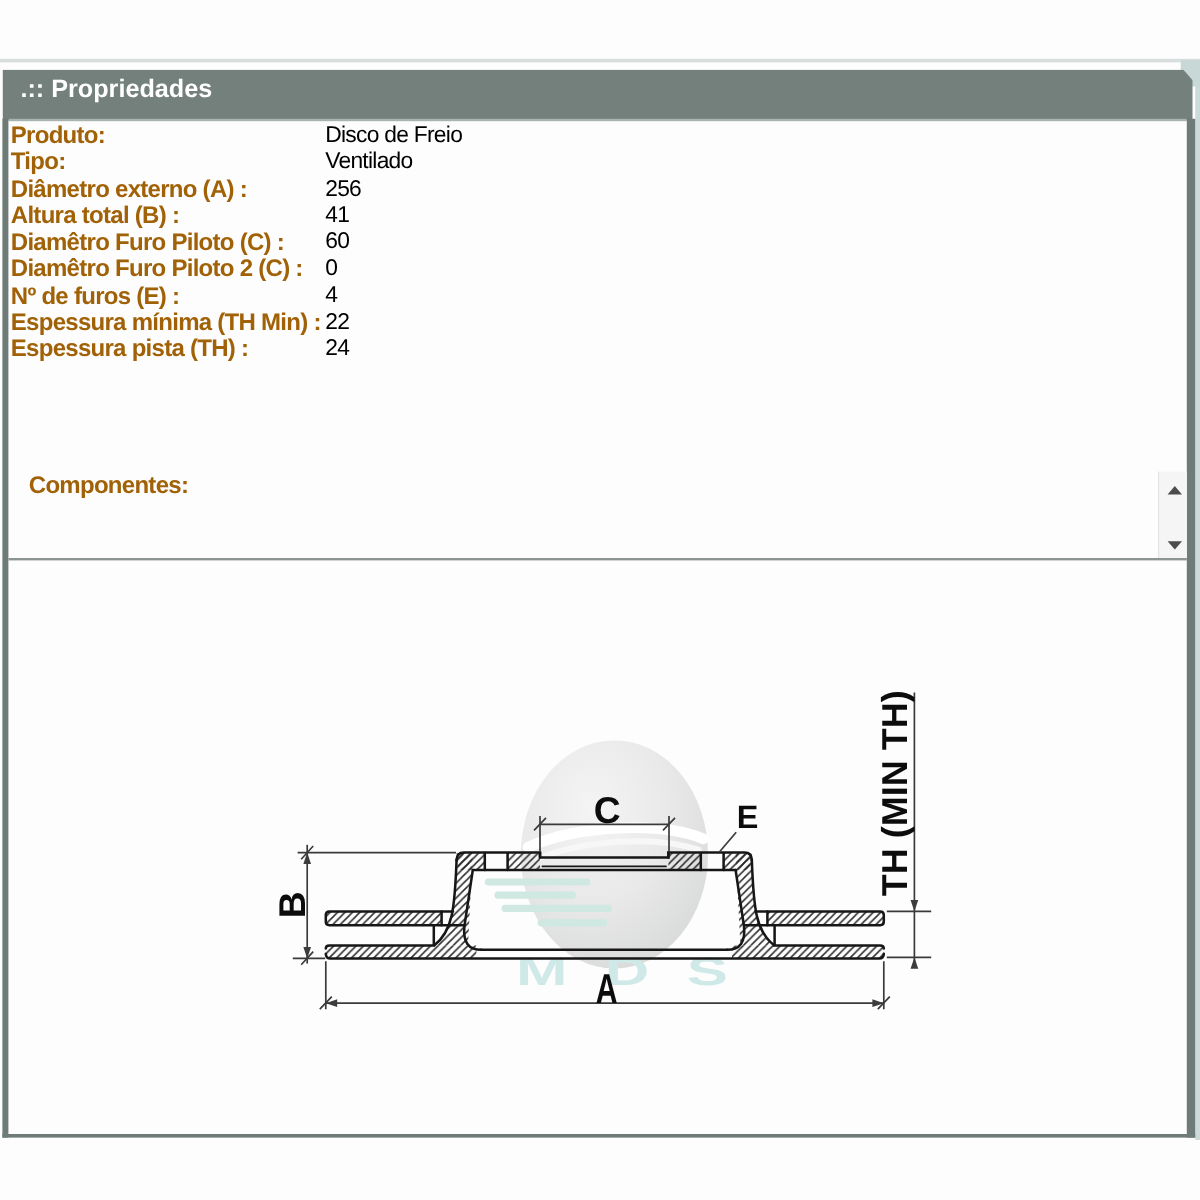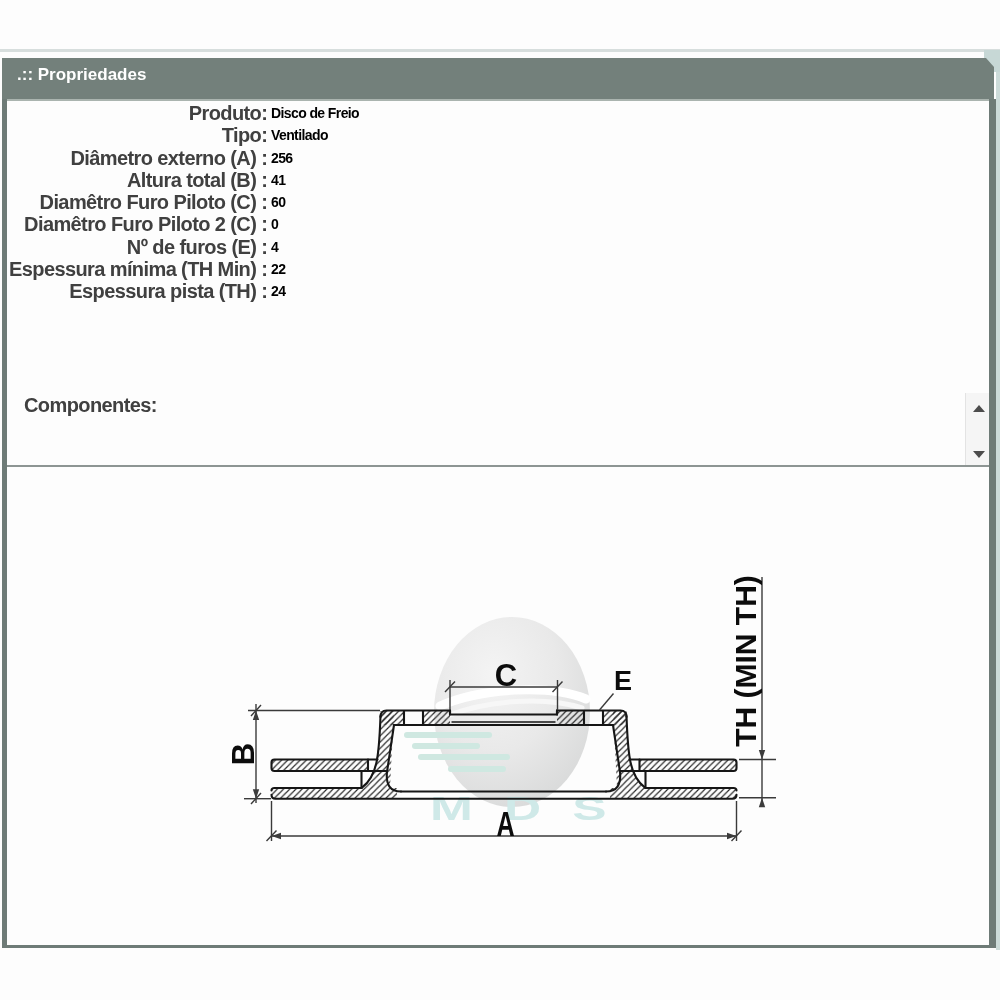".:: Propriedades" div.abs { font-size: 17px -> 21px }
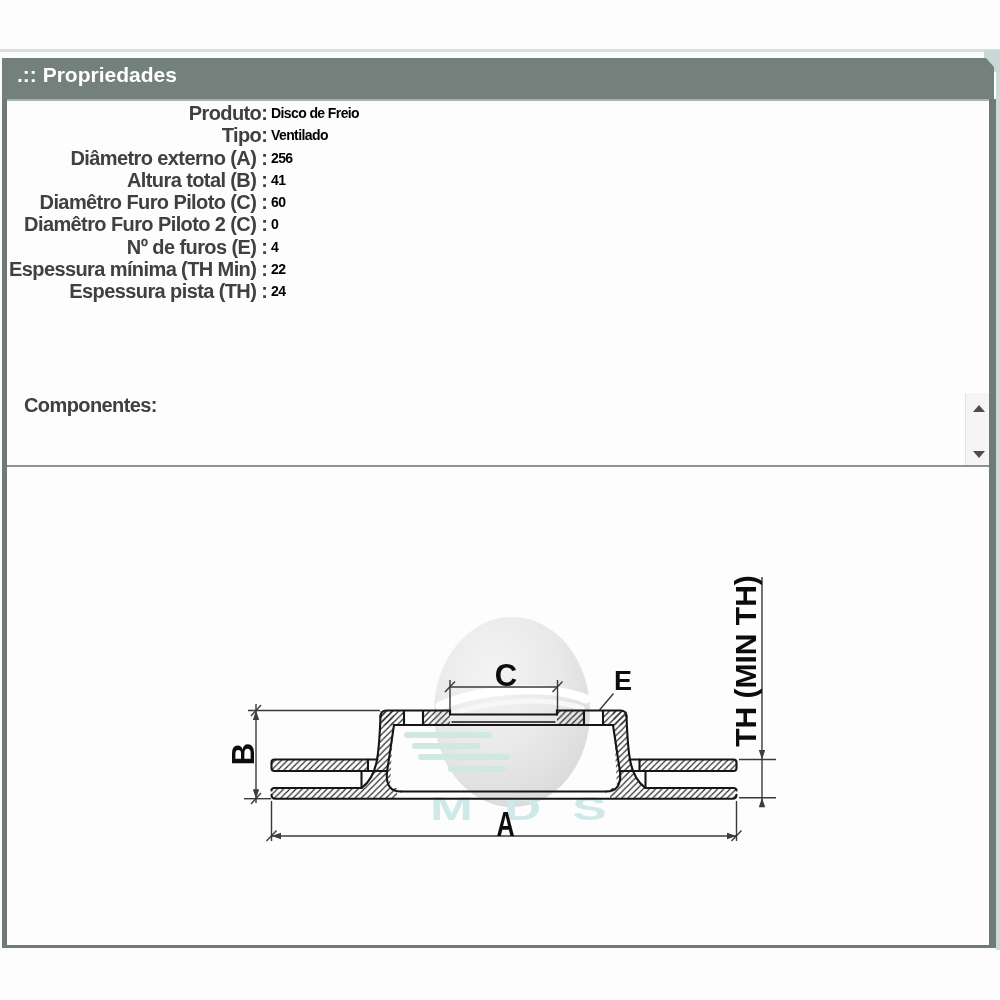"Produto:" .lbl { color: #404040 -> #a16207; text-align: right -> none }
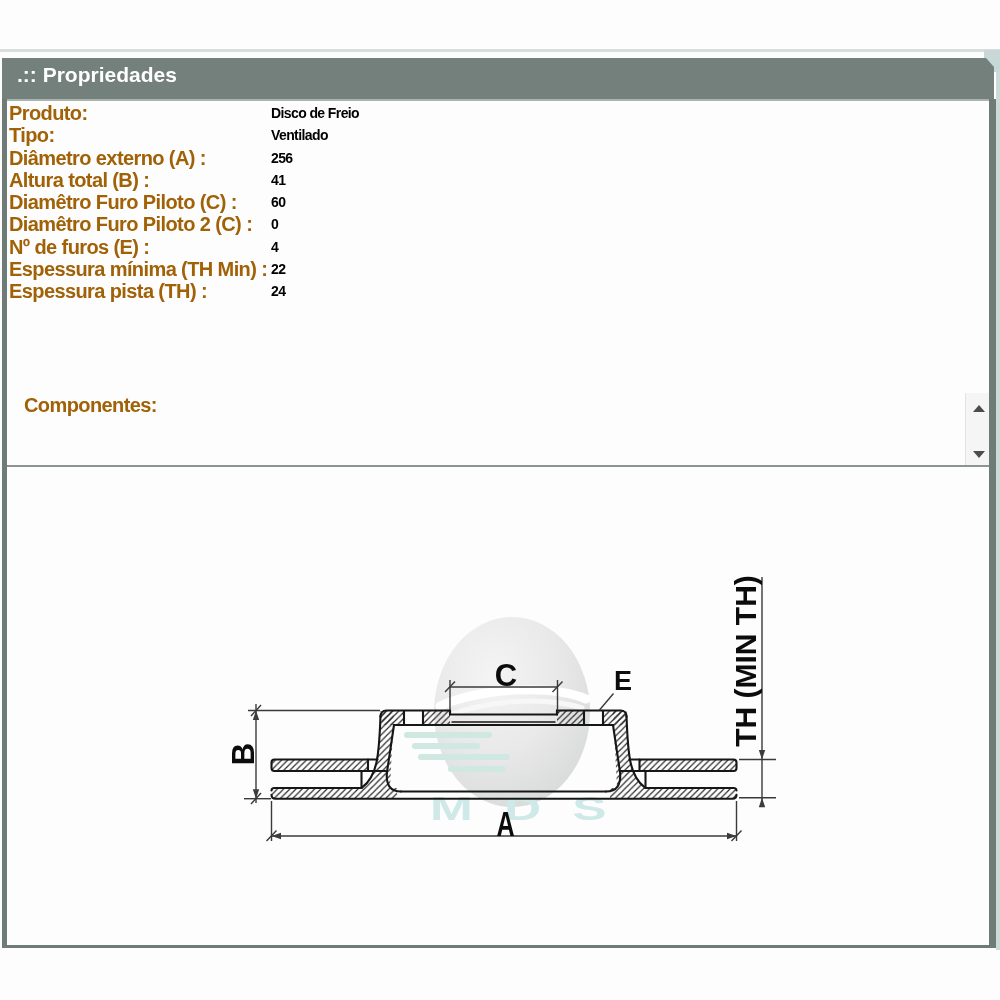"Disco de Freio" div.abs { font-size: 14px -> 19px; font-weight: bold -> none }
